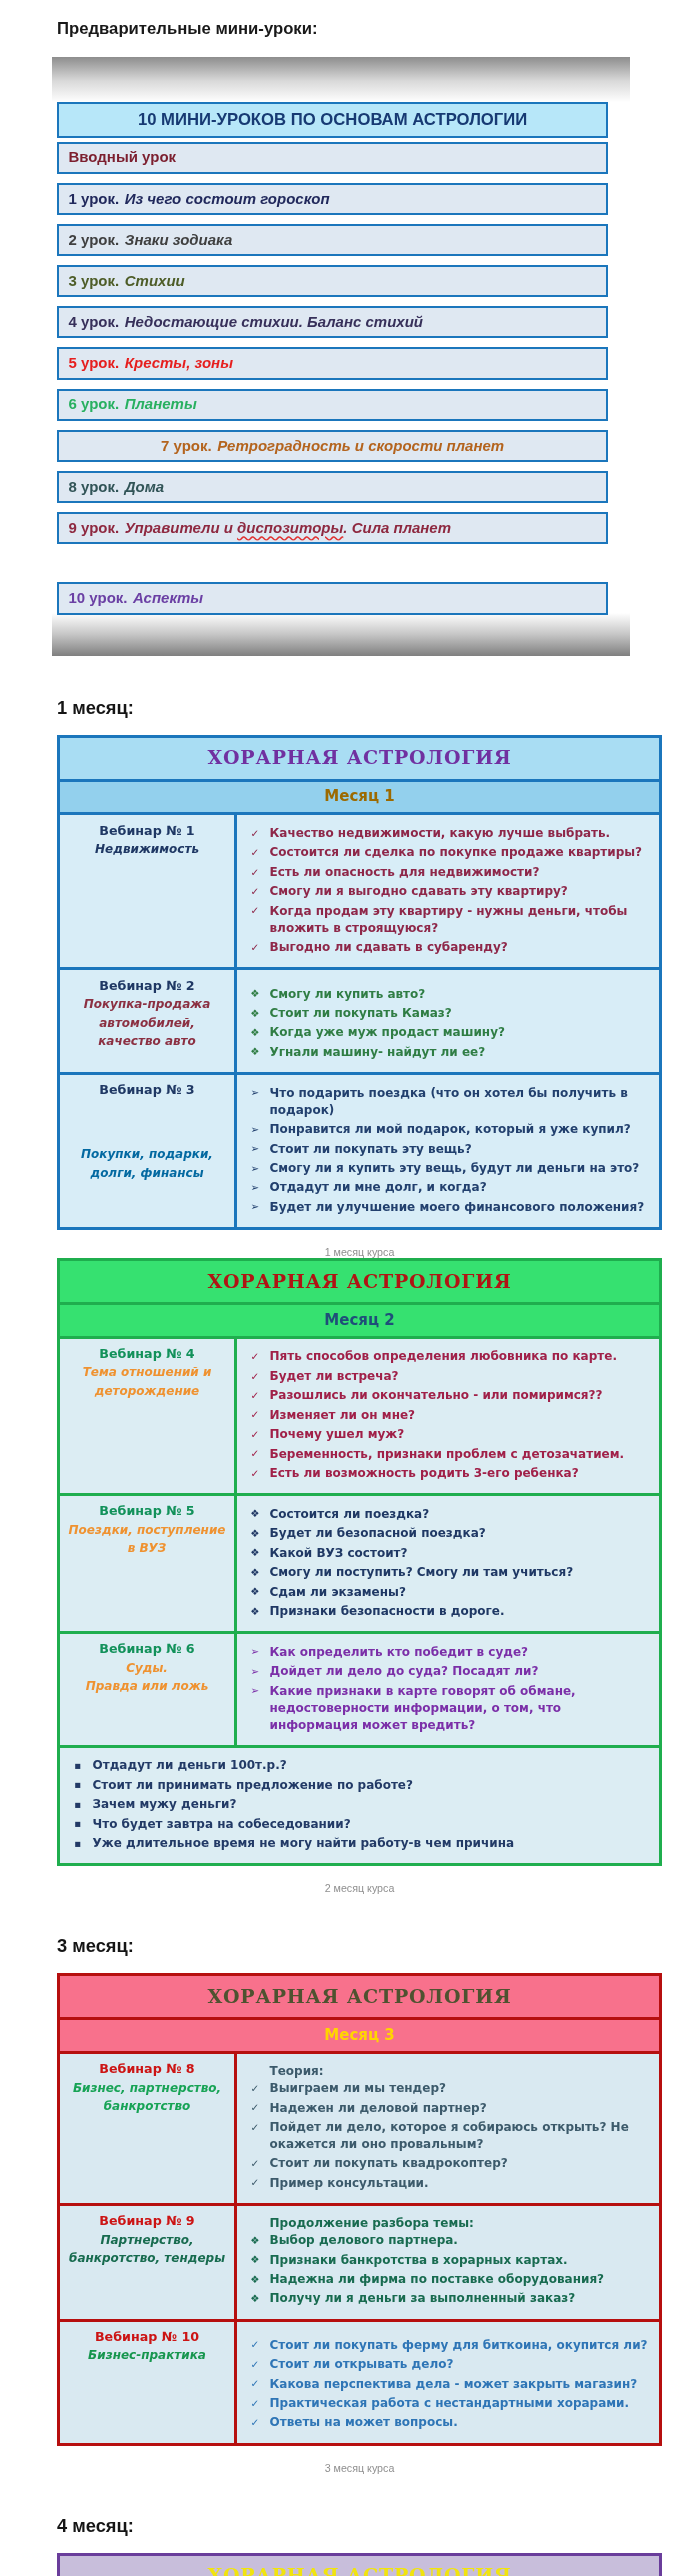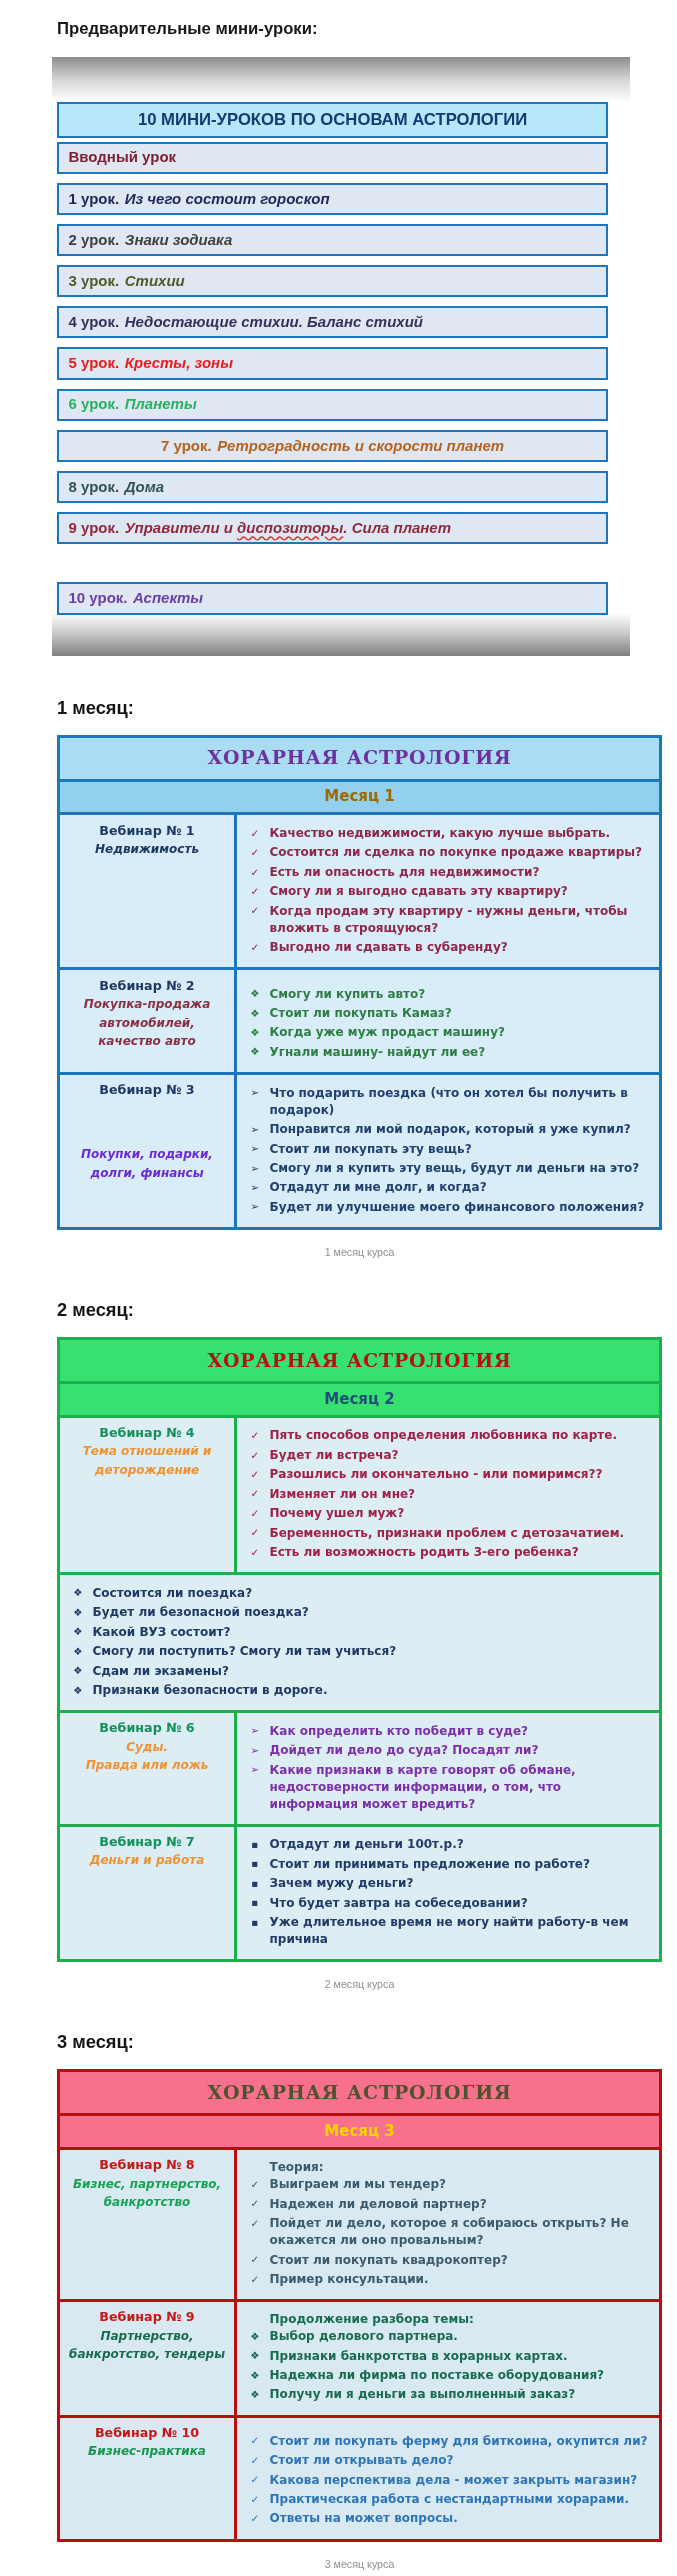"Покупки, подарки, долги, финансы" div.web-topic { color: #6d28d9 -> #0369a1 }
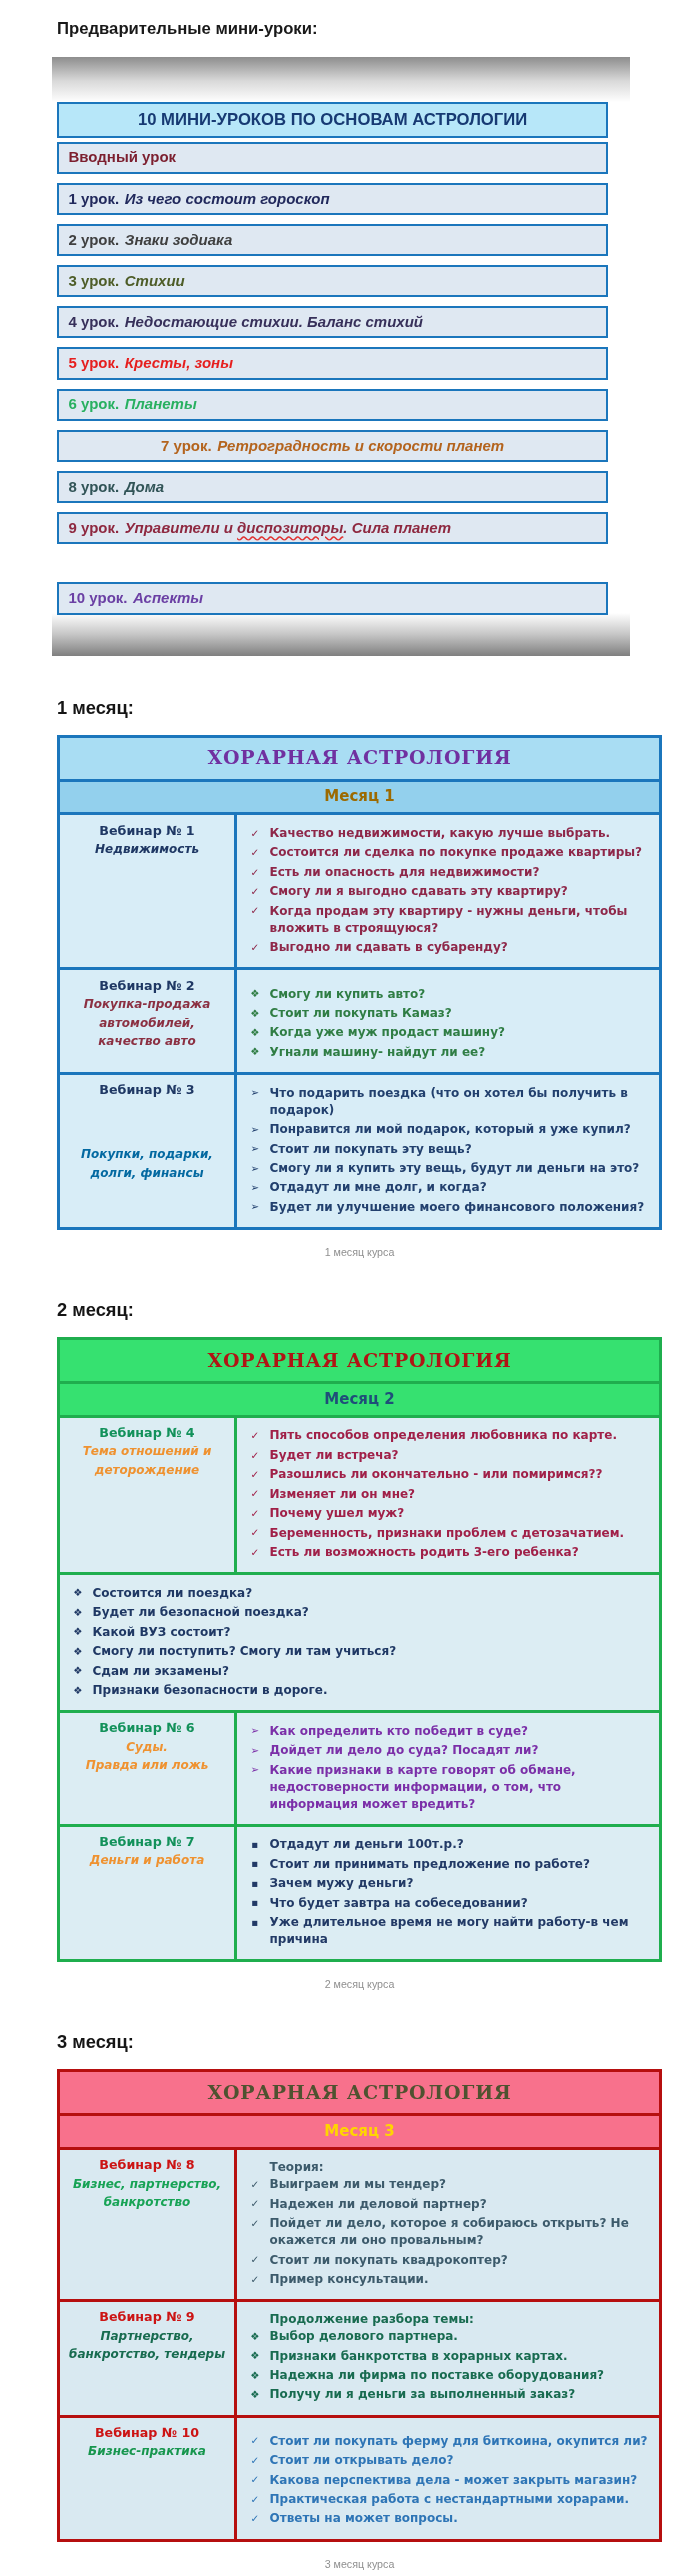"2 месяц:" div.month-heading { html: <div>2 месяц:</div> -> none }
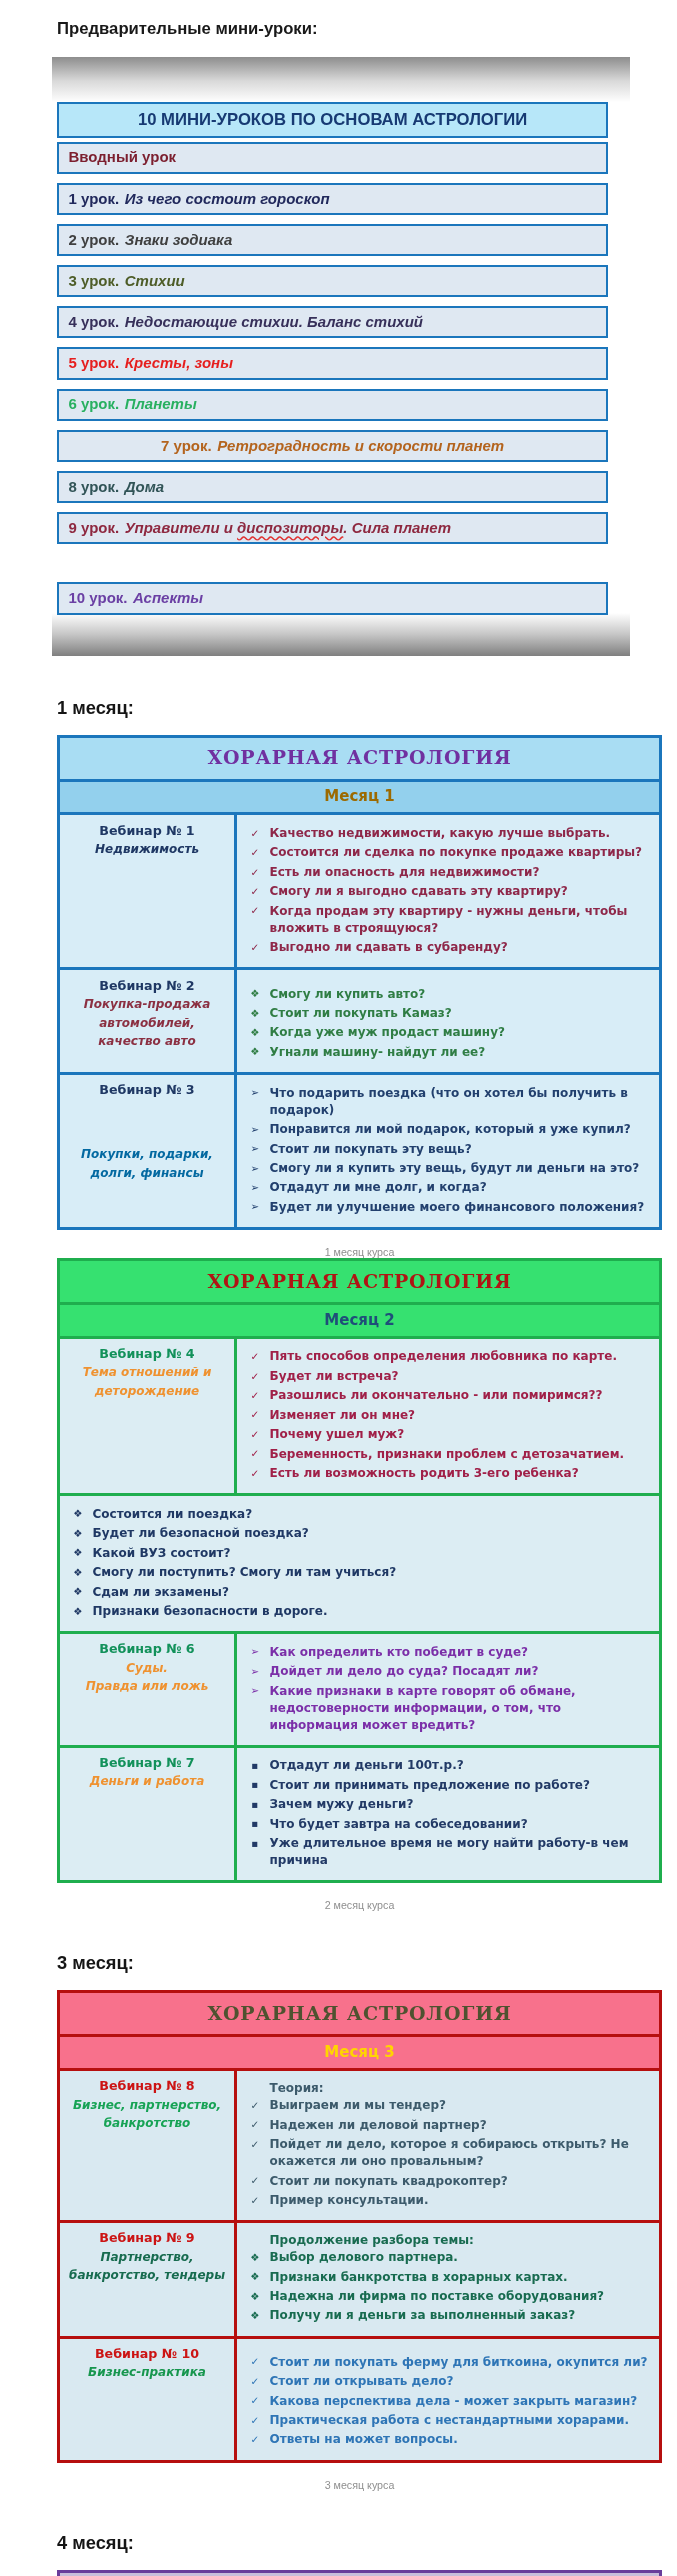"Вебинар № 5" div.cell-left { html: none -> <div> <div>Вебинар № 5</div> <div>Поездки, поступление в ВУЗ</div> </div> }
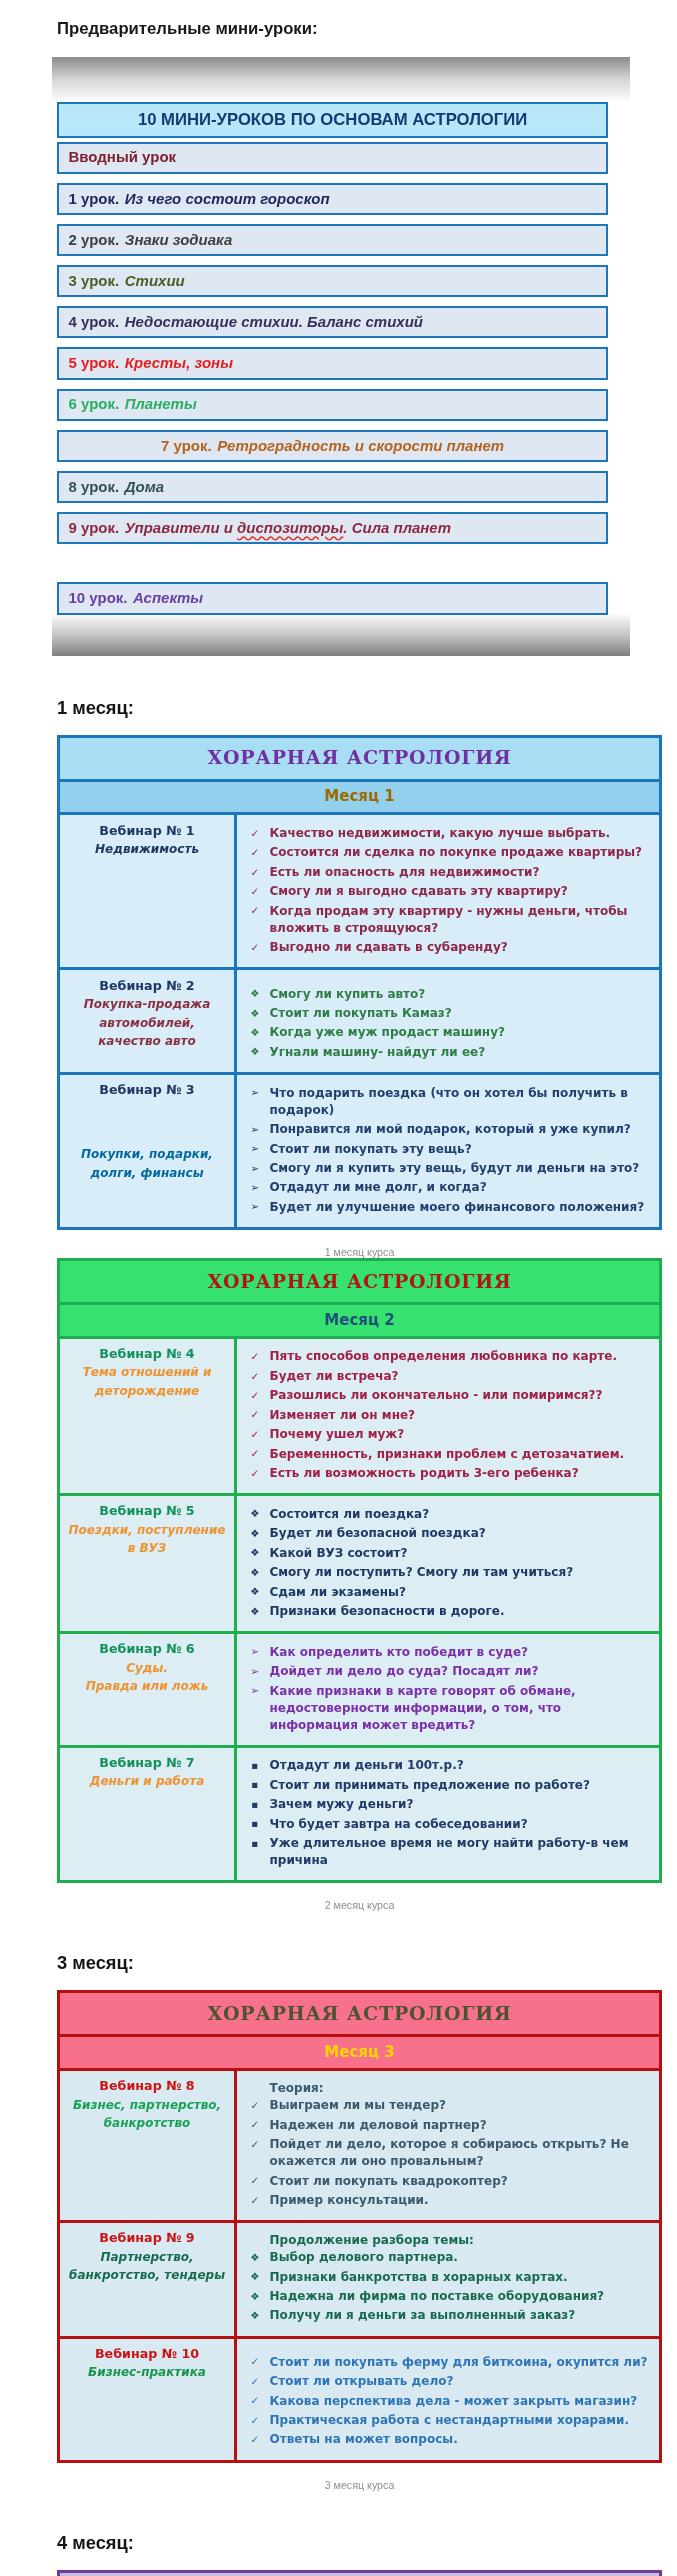"Вебинар № 7" div.cell-left { html: <div> <div>Вебинар № 7</div> <div>Деньги и работа</div> </div> -> none }
